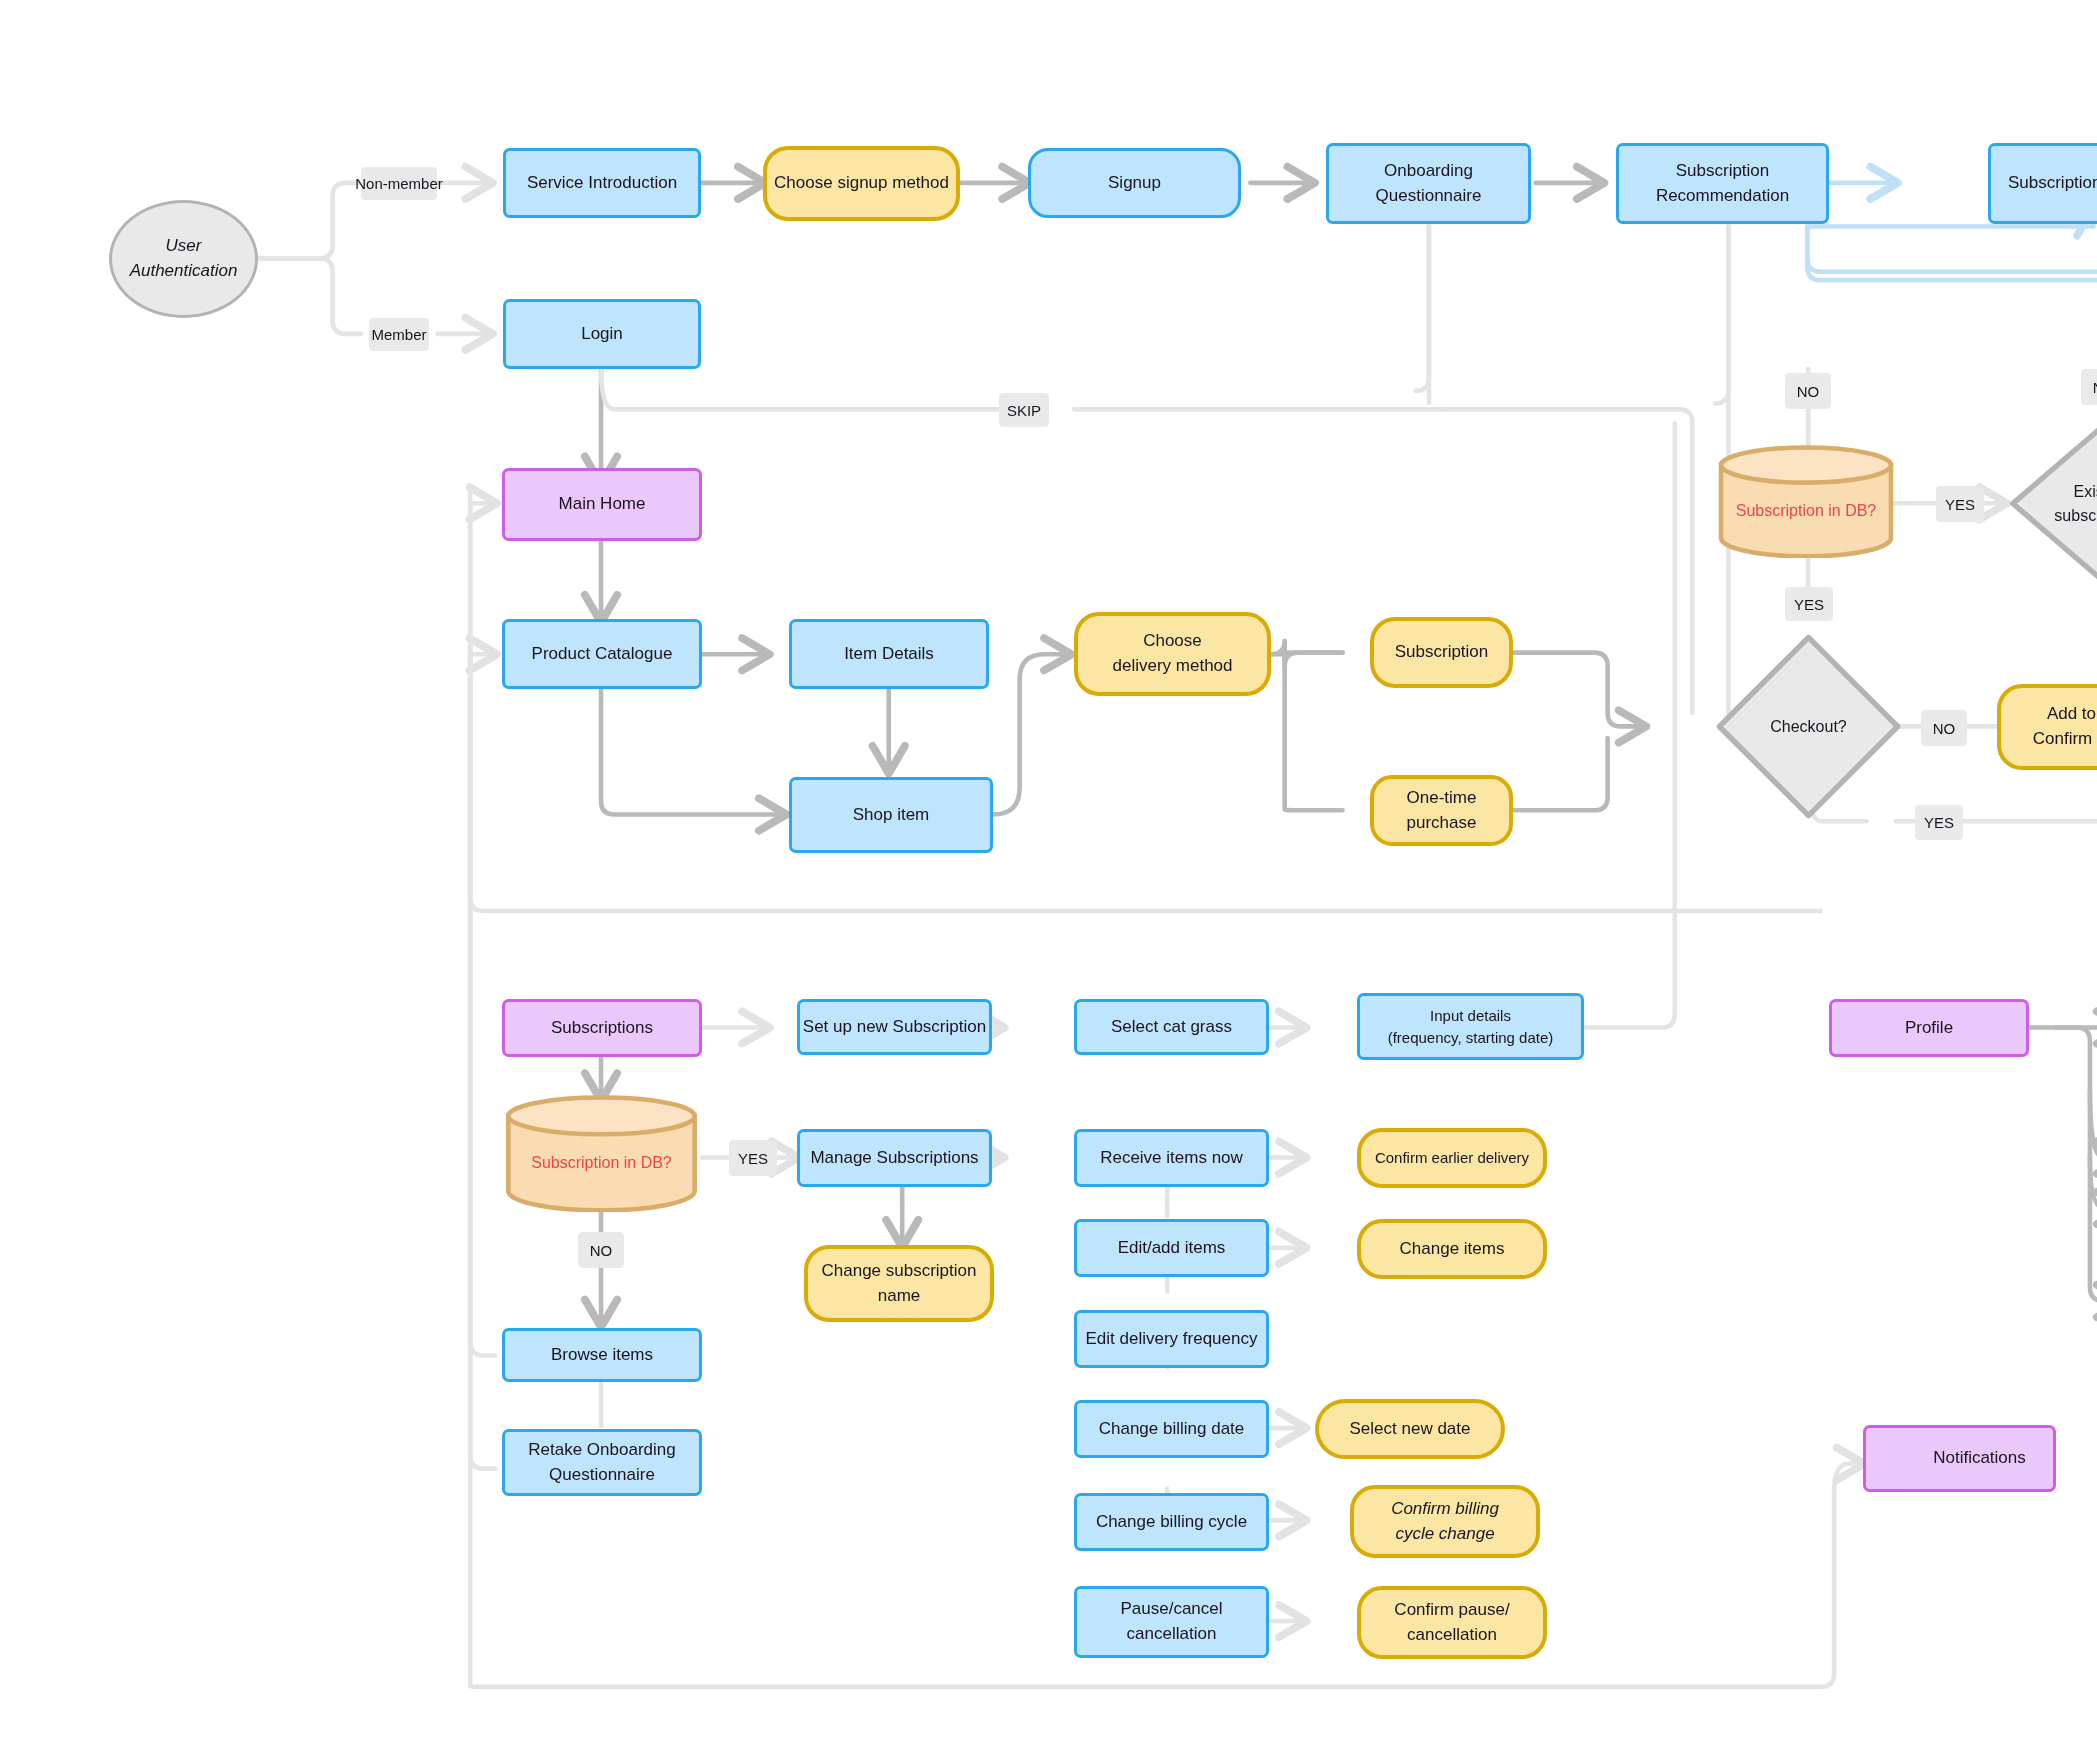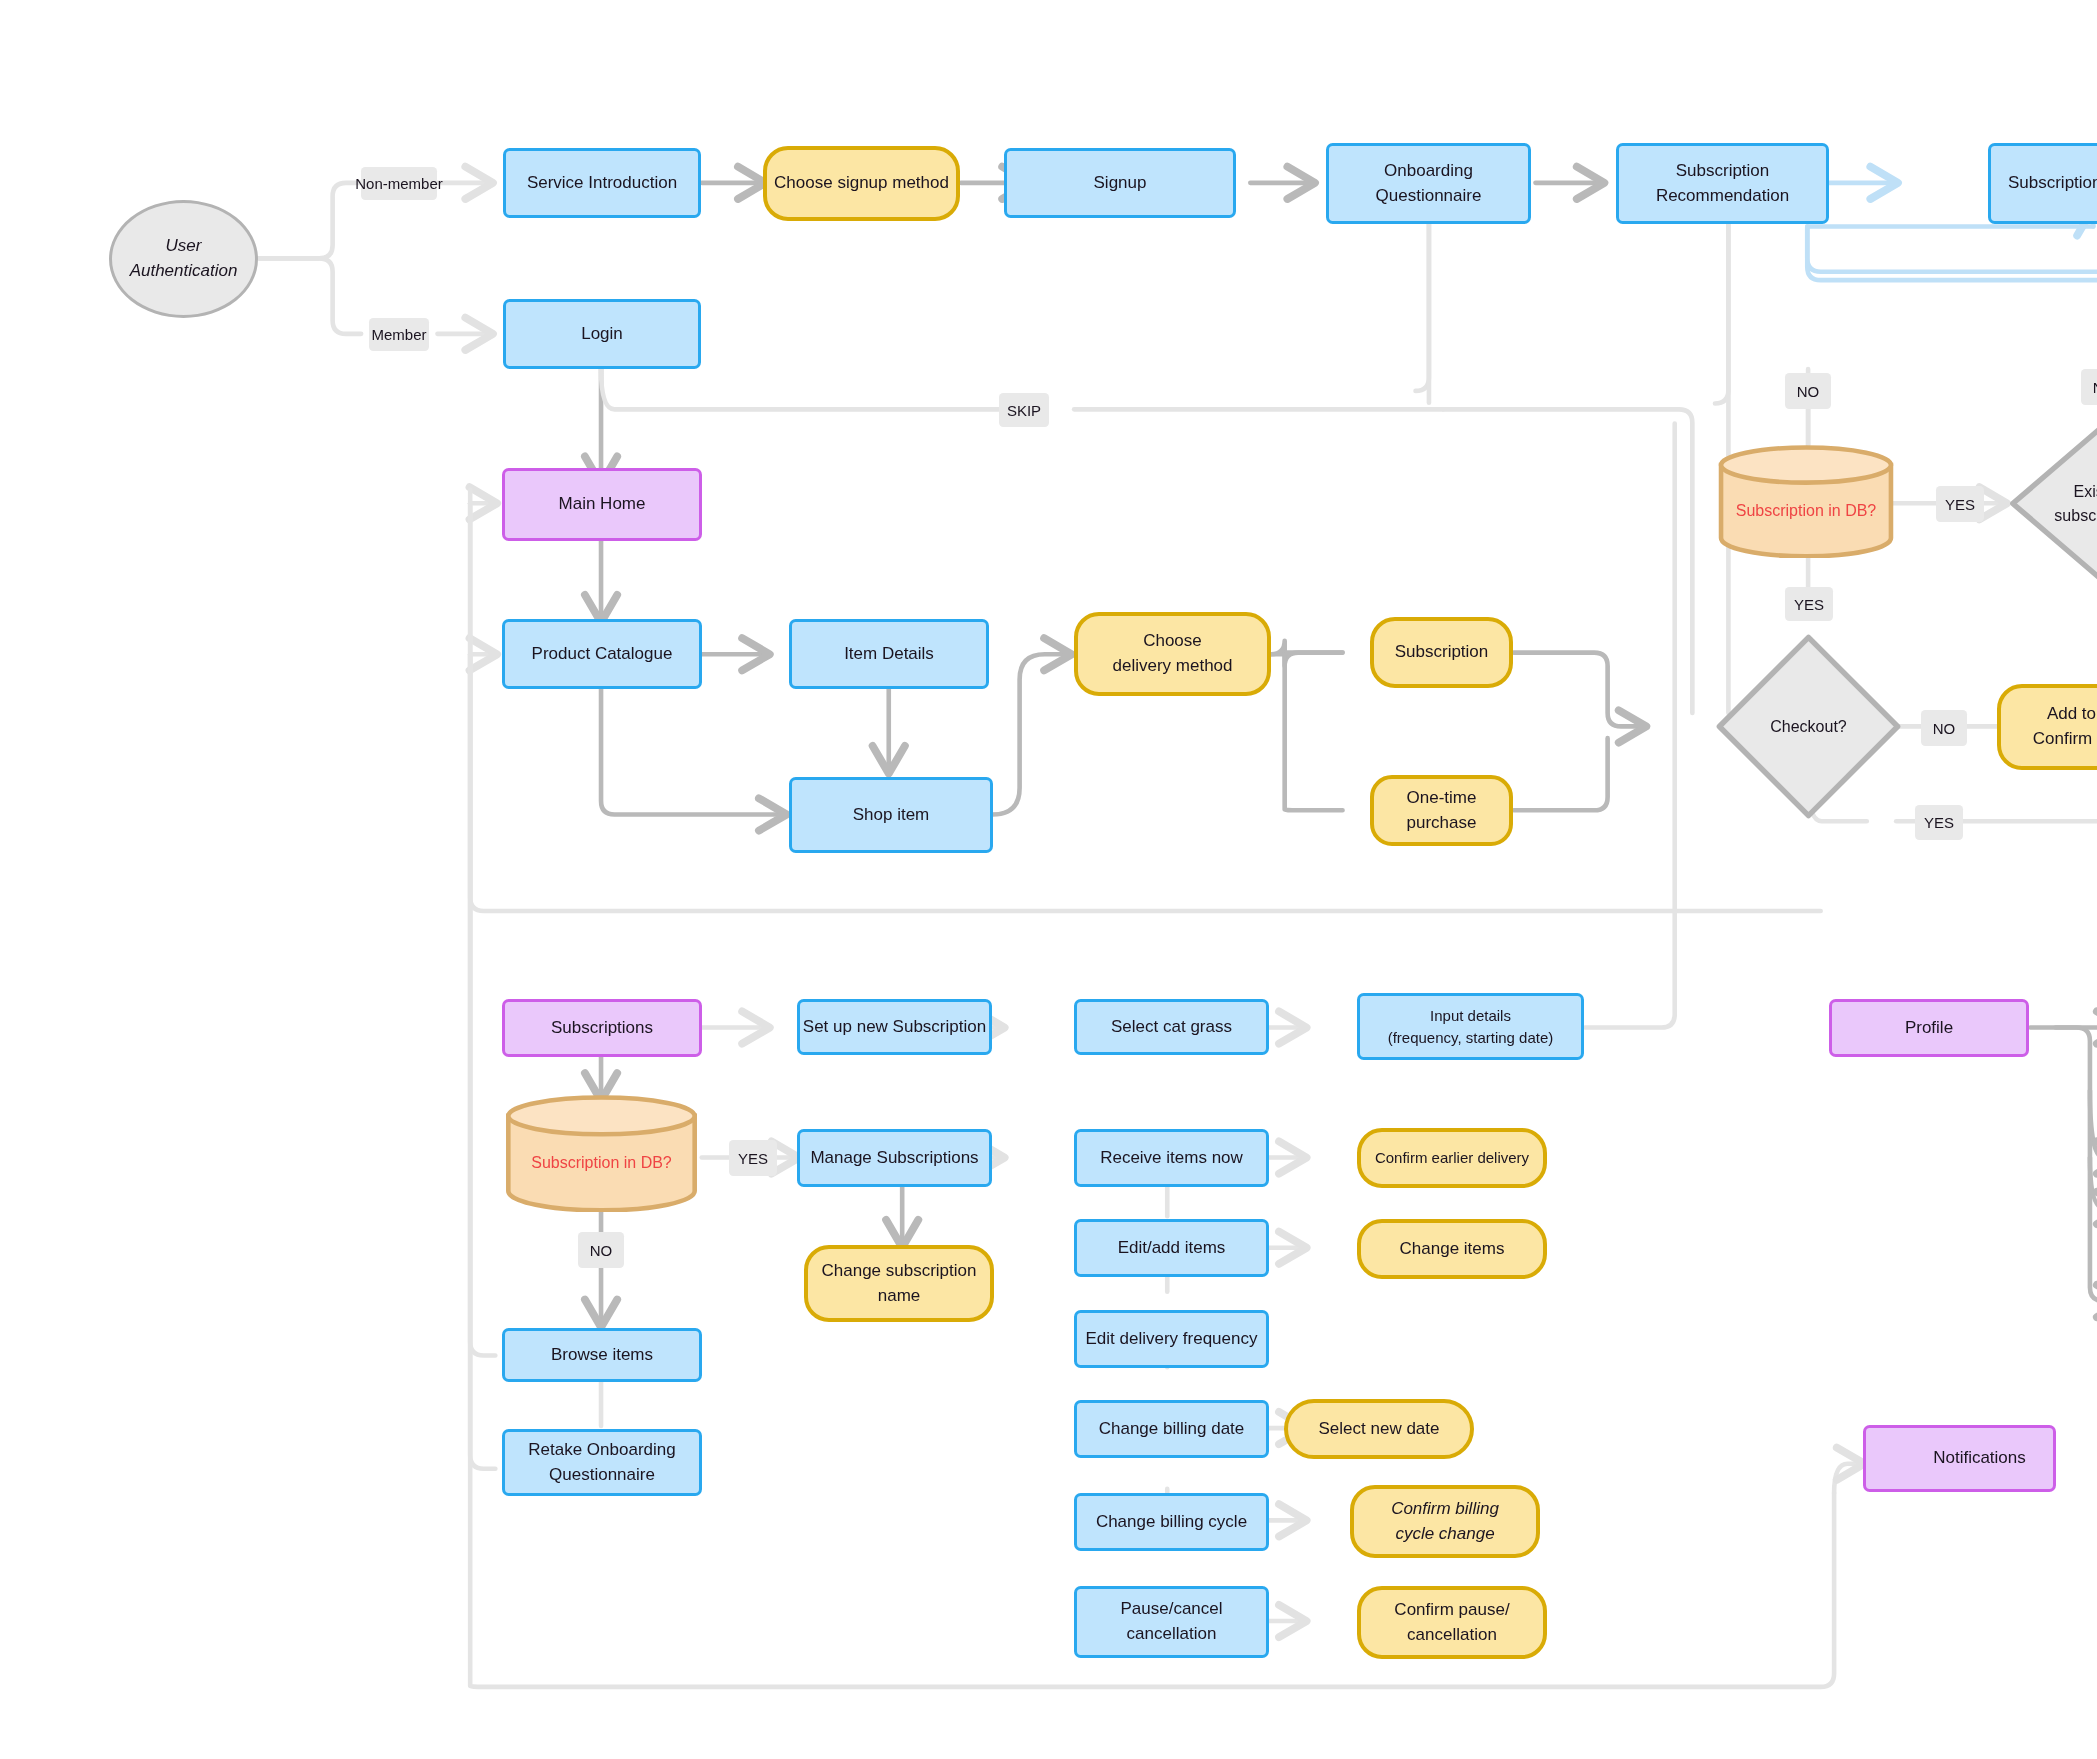"Signup" div.node { border-radius: none -> 20px; left: 1004px -> 1028px; width: 232px -> 213px }
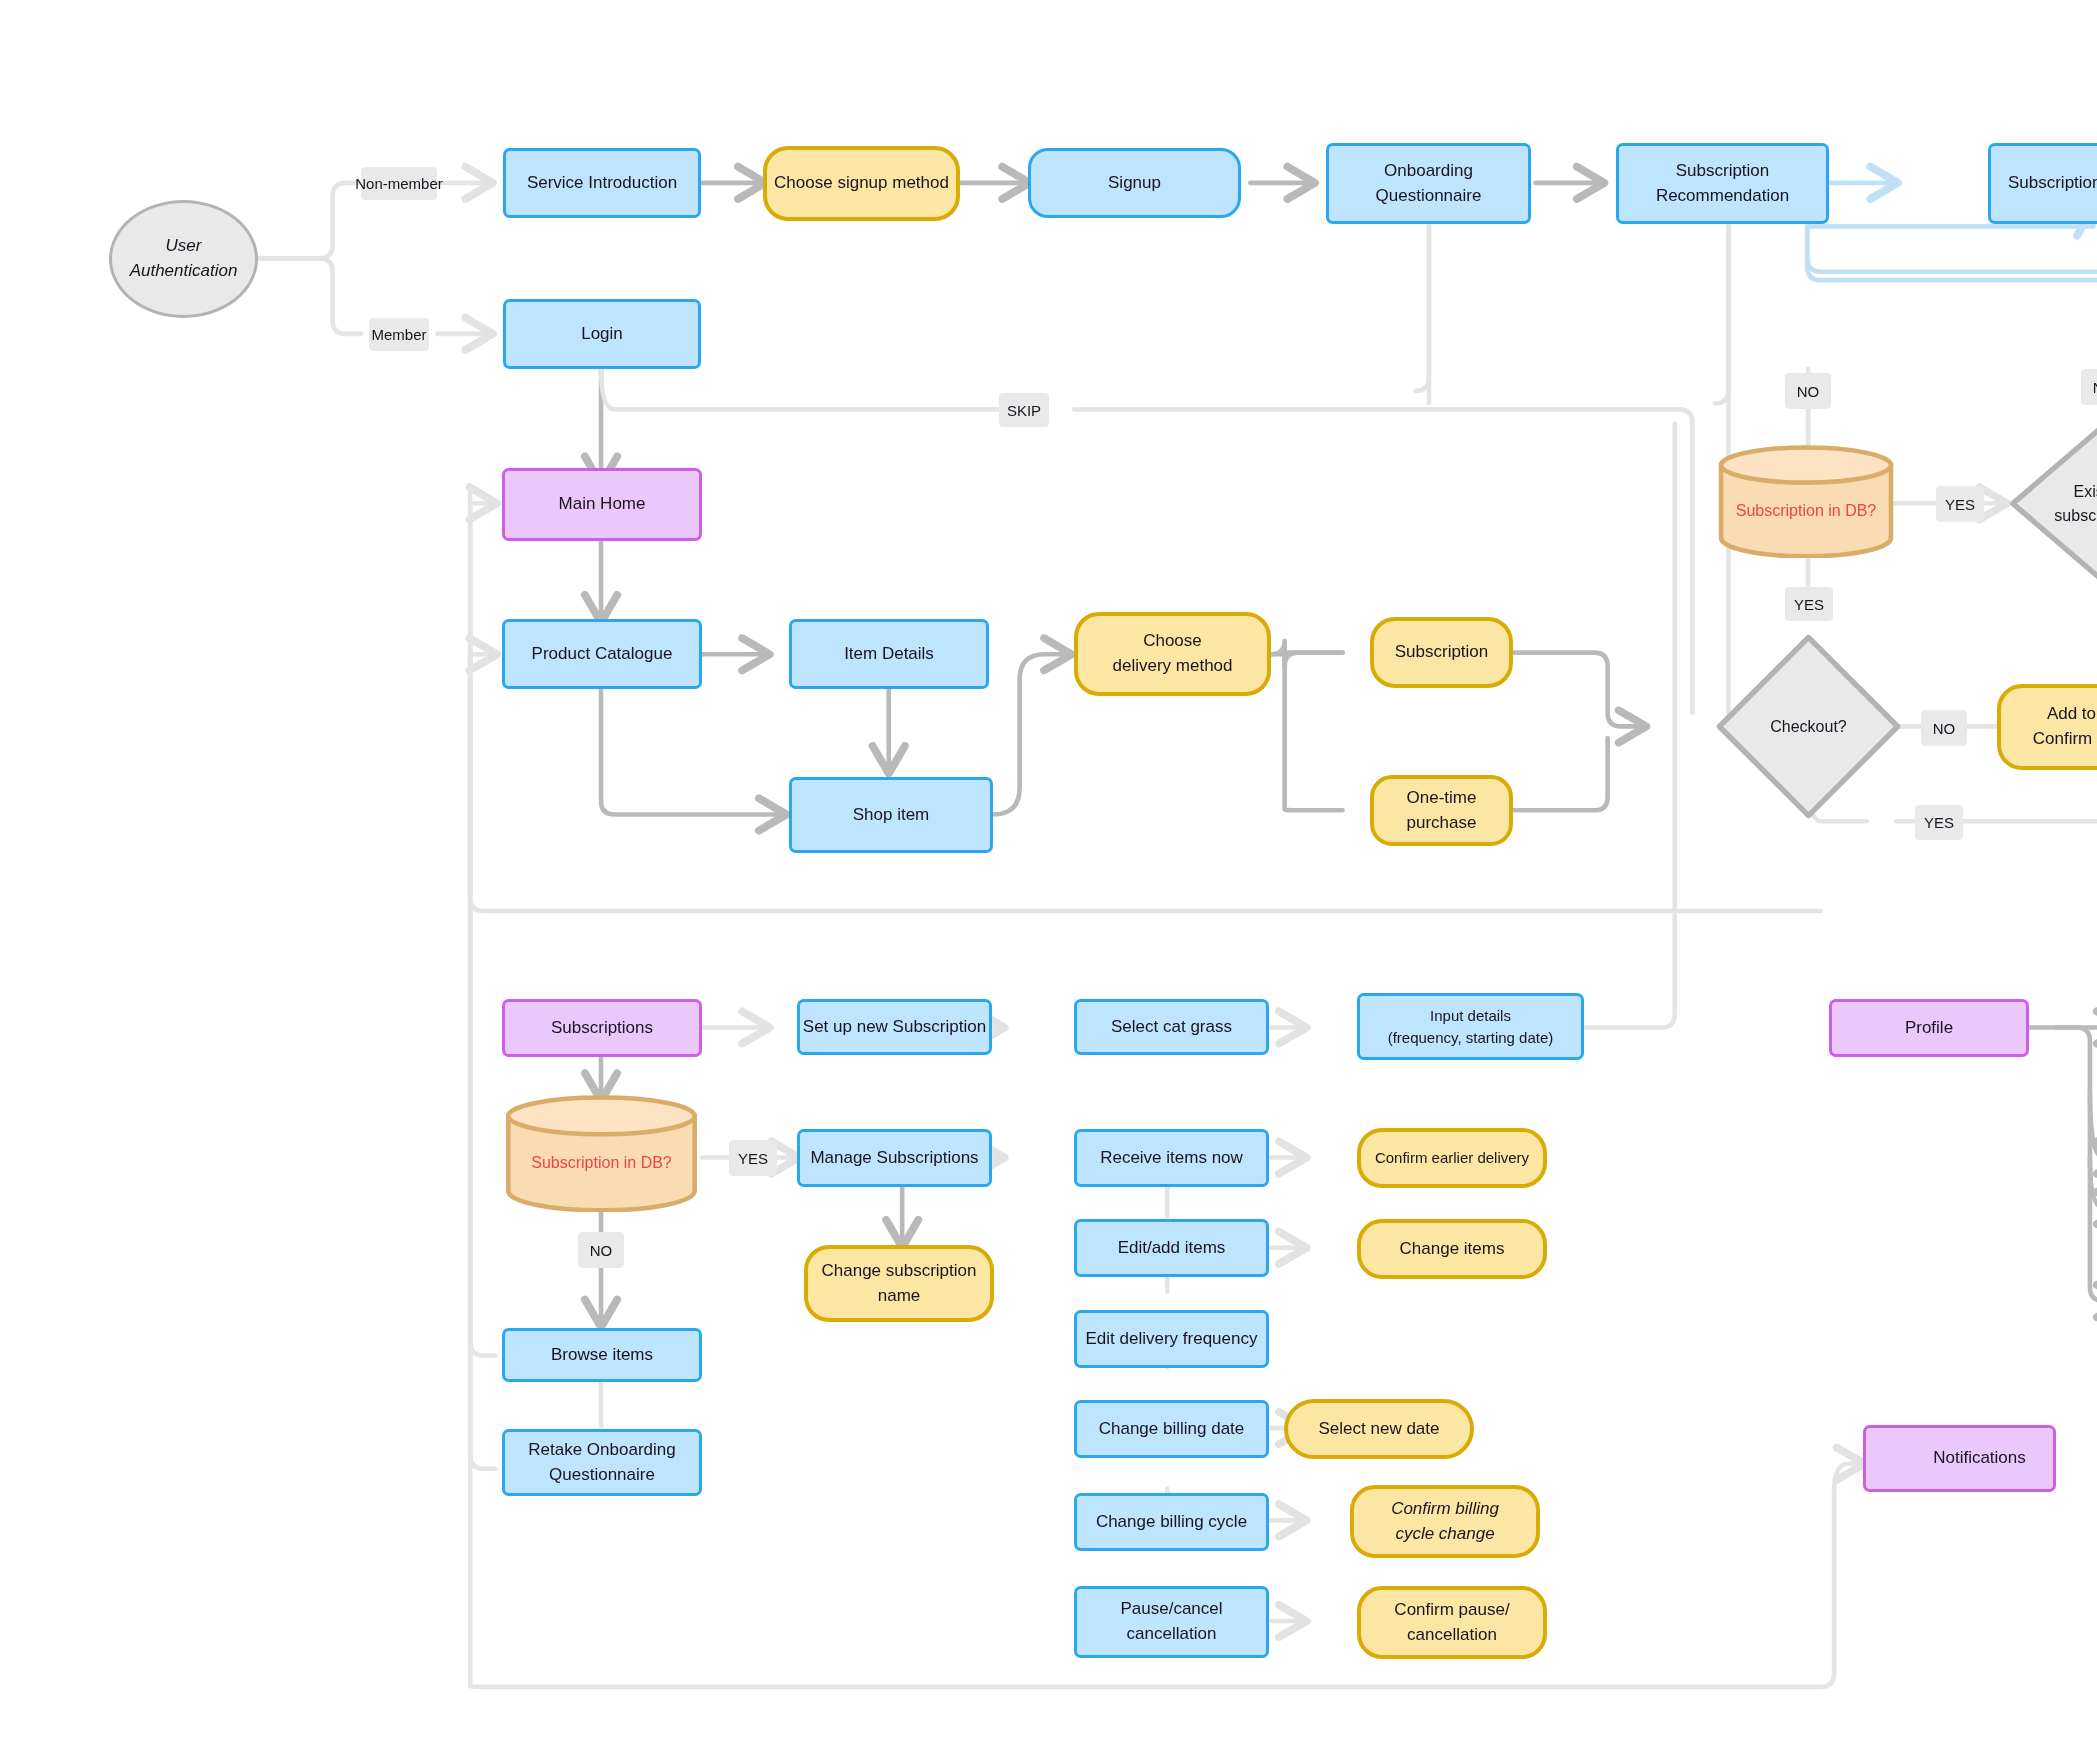"Select new date" div.node { left: 1284px -> 1315px }
